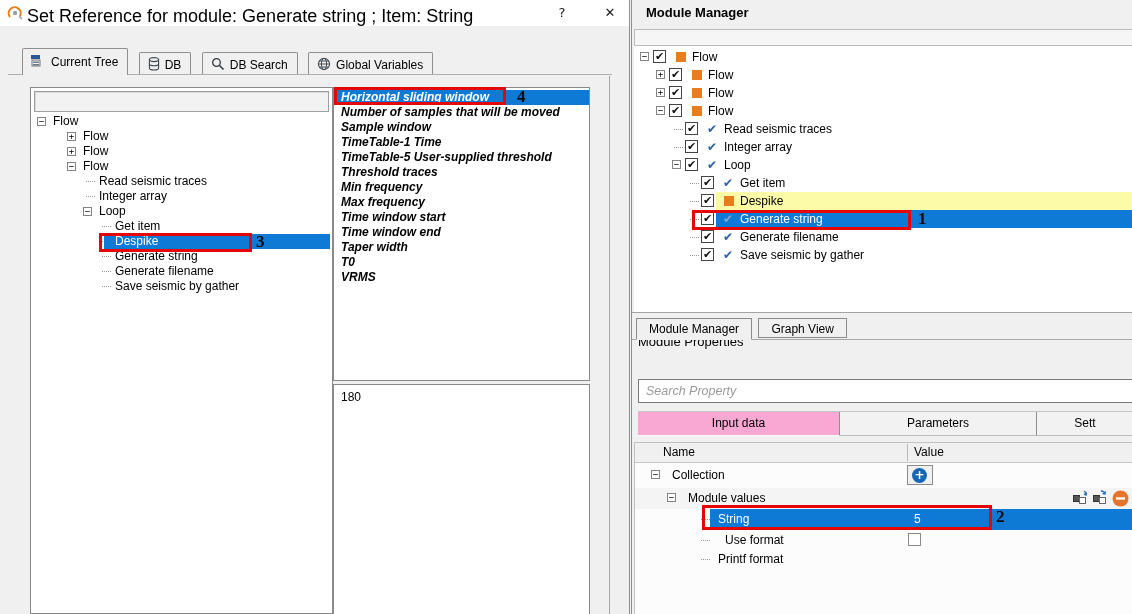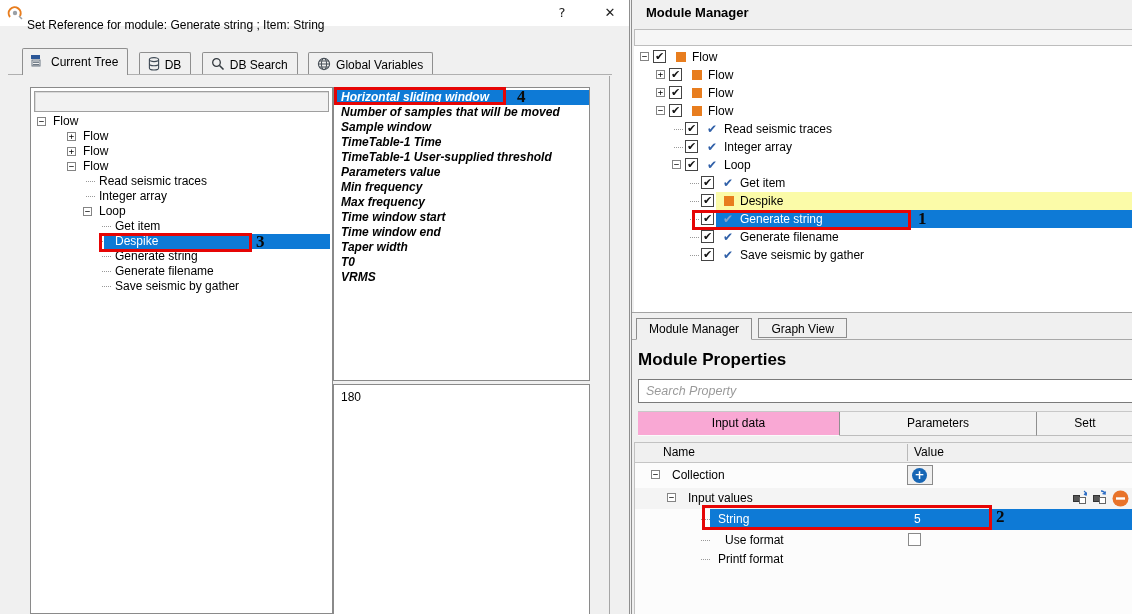"Set Reference for module: Generate" .title-text { font-size: 12px -> 18px; margin-top: 12px -> none }
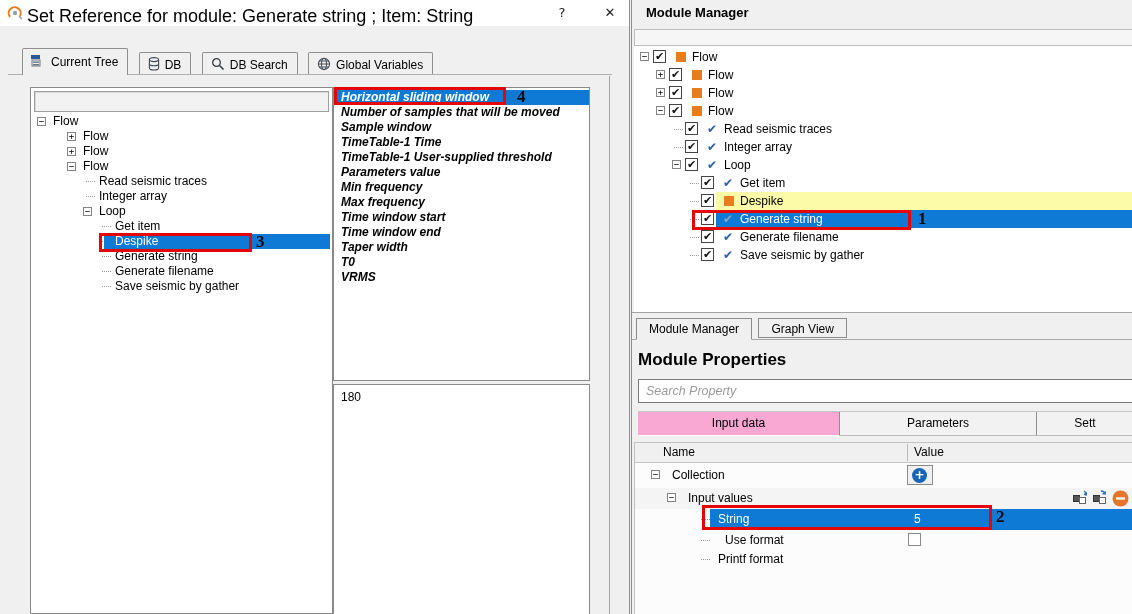"TimeTable-1 User-supplied threshold" div.lrow { text: TimeTable-1 -> TimeTable-5 }
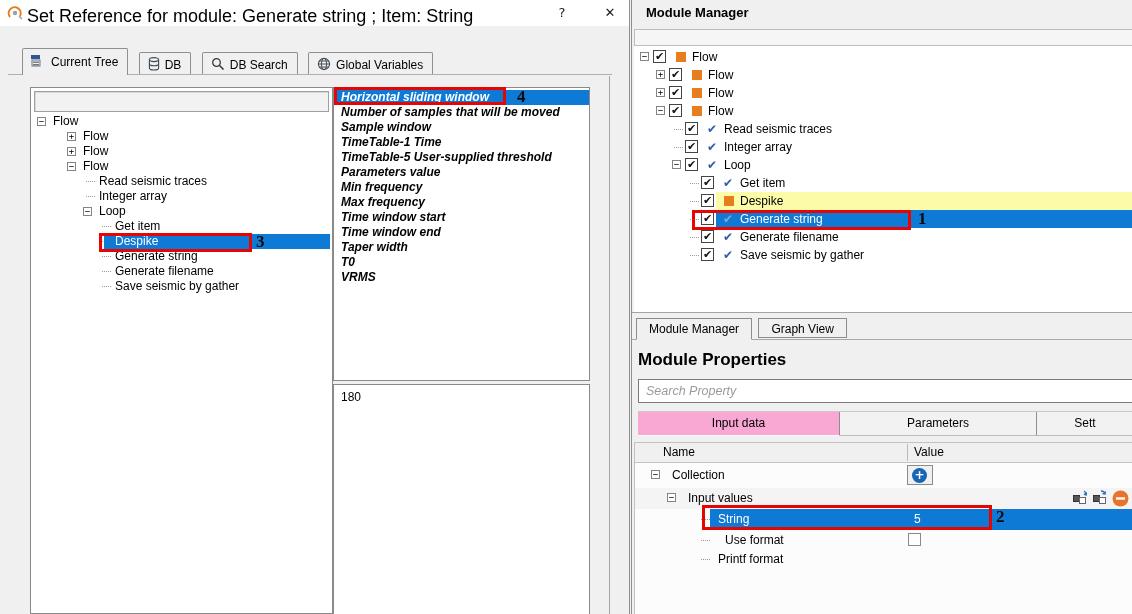"Parameters value" div.lrow { text: Parameters value -> Threshold traces }
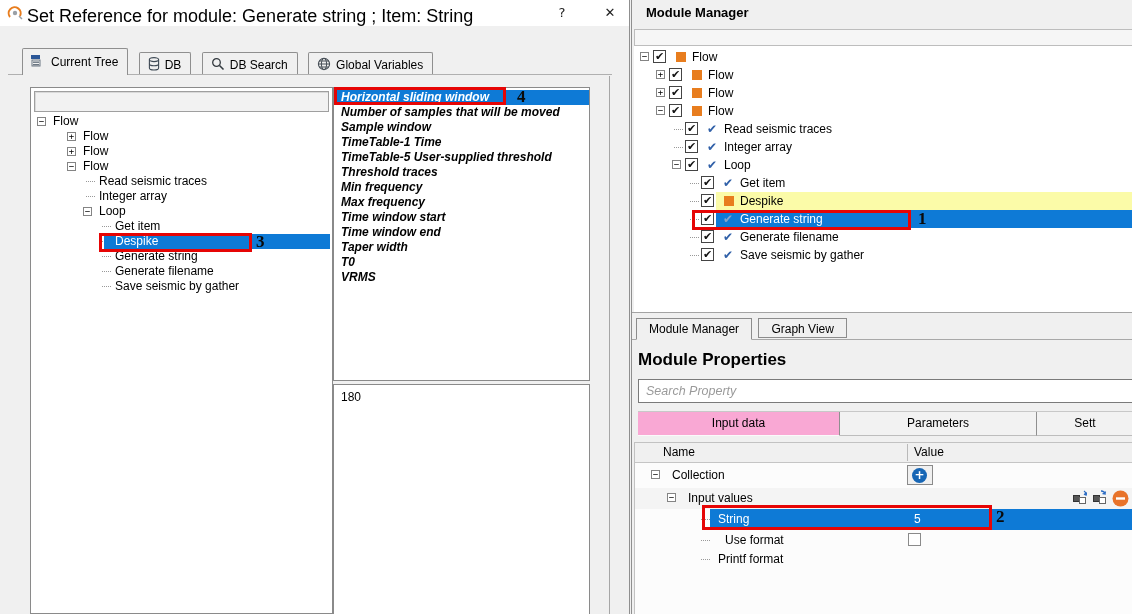"Module Properties" .mp-title { font-size: 17px -> 13px; font-weight: bold -> normal; top: 350px -> 334px }
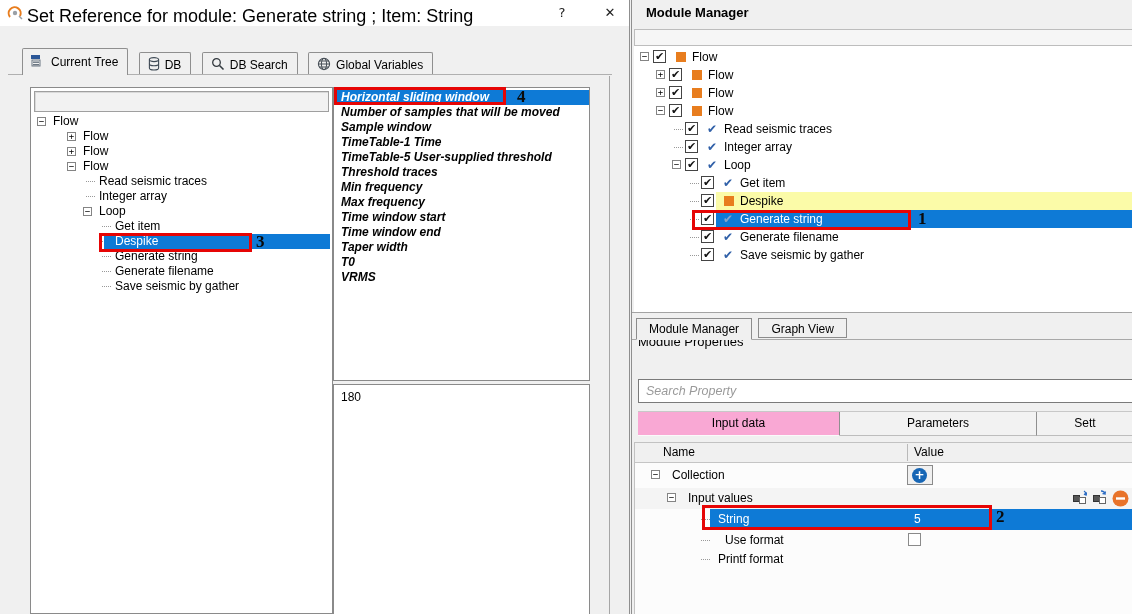"Input values" span.nlabel { text: Input -> Module }
